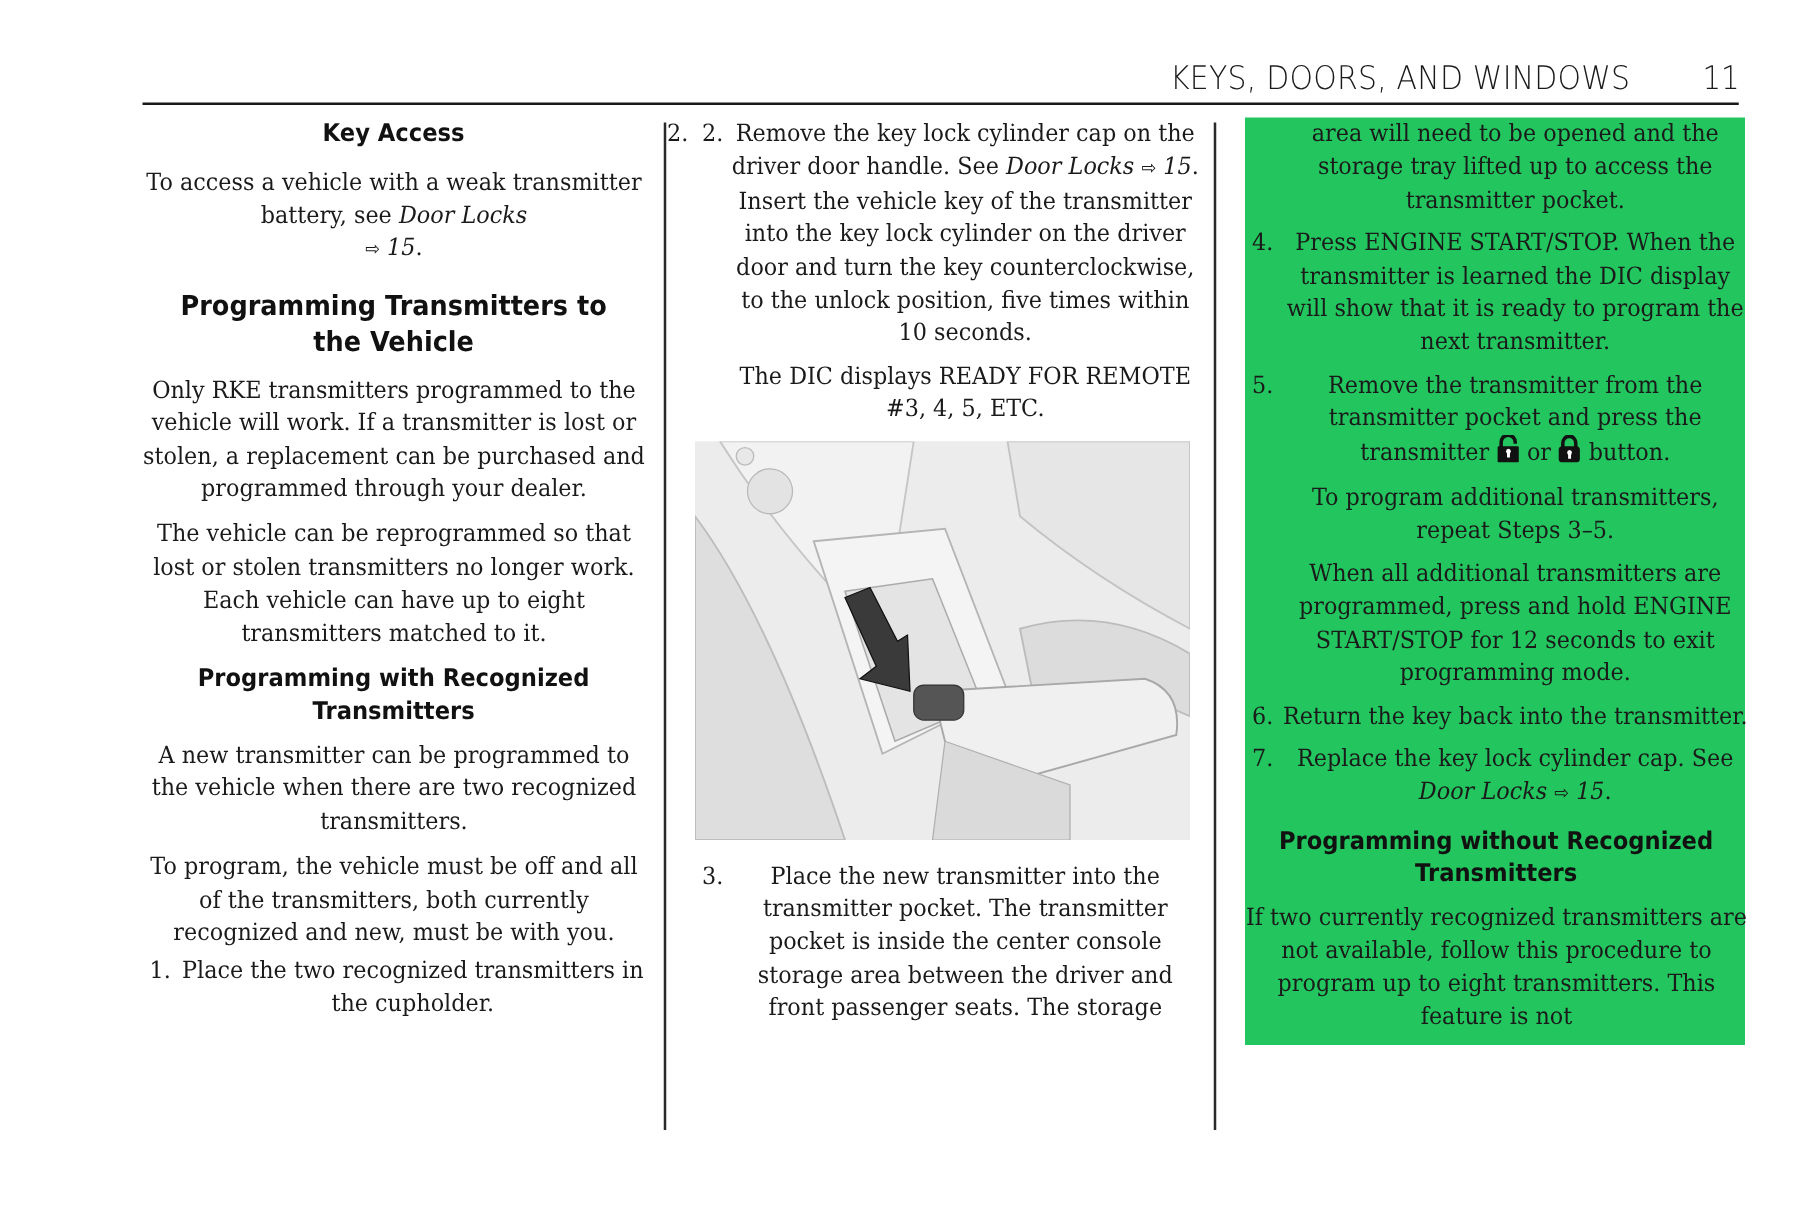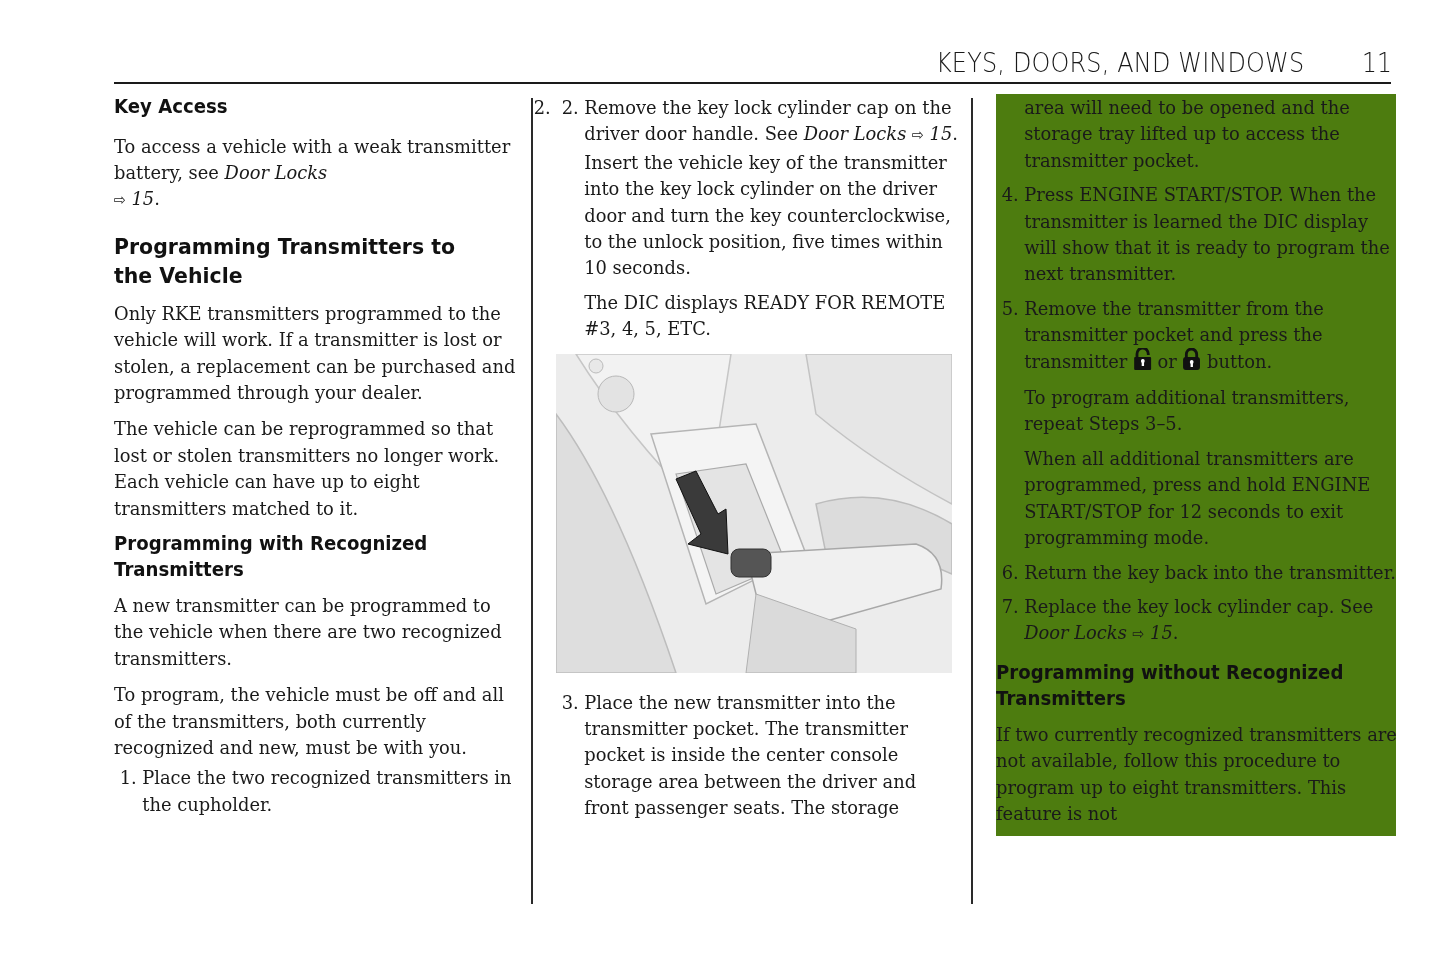"Key Access" .col { text-align: none -> center }
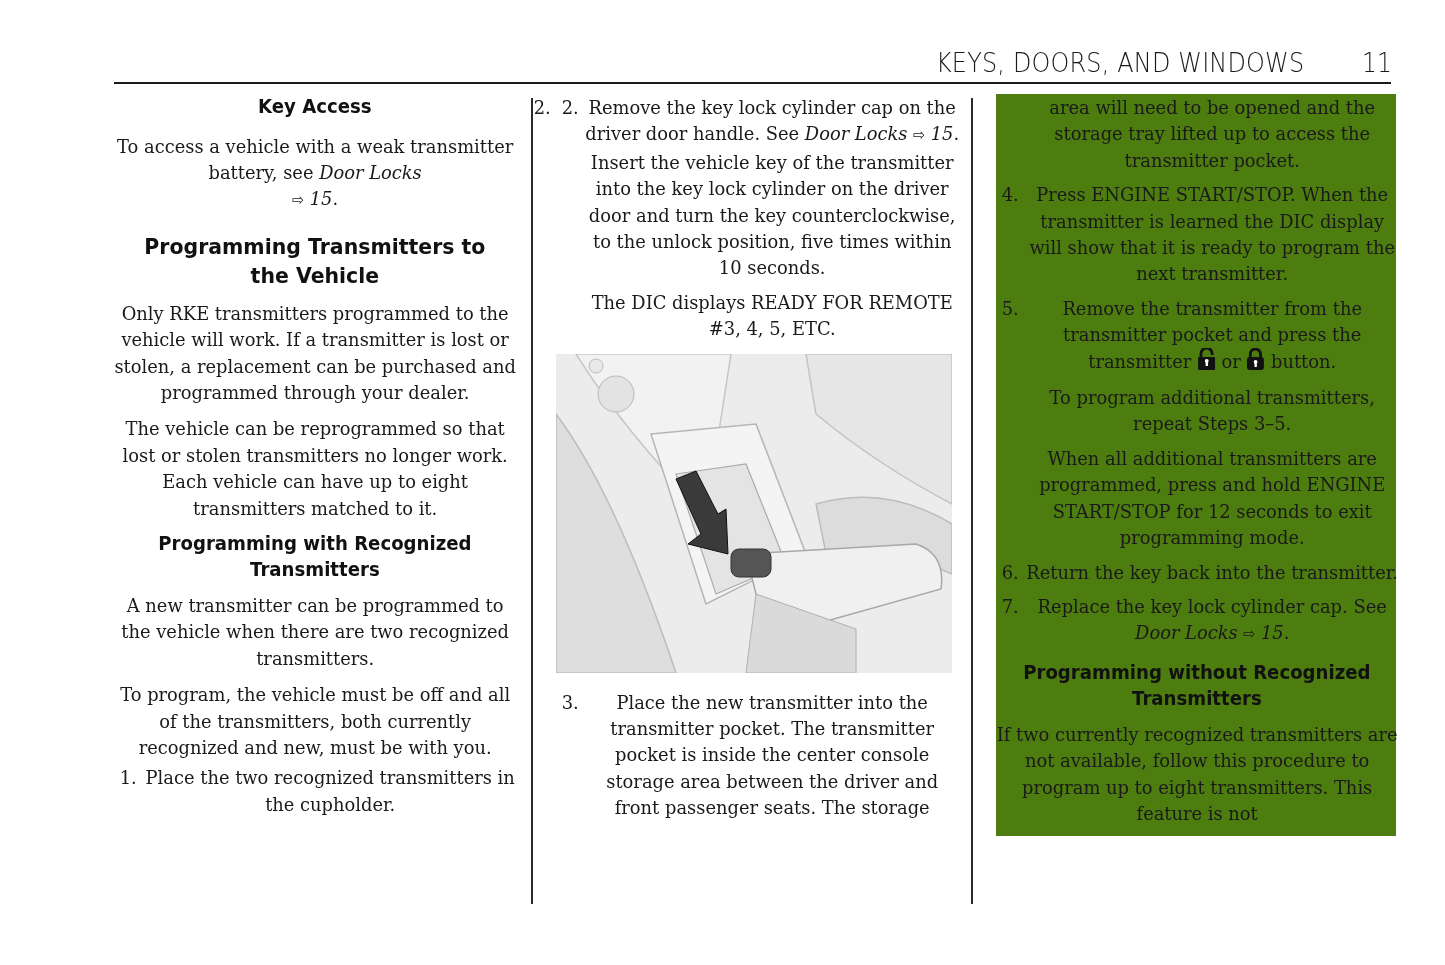"area will need to be" div.col { background: #4d7c0f -> #22c55e }
